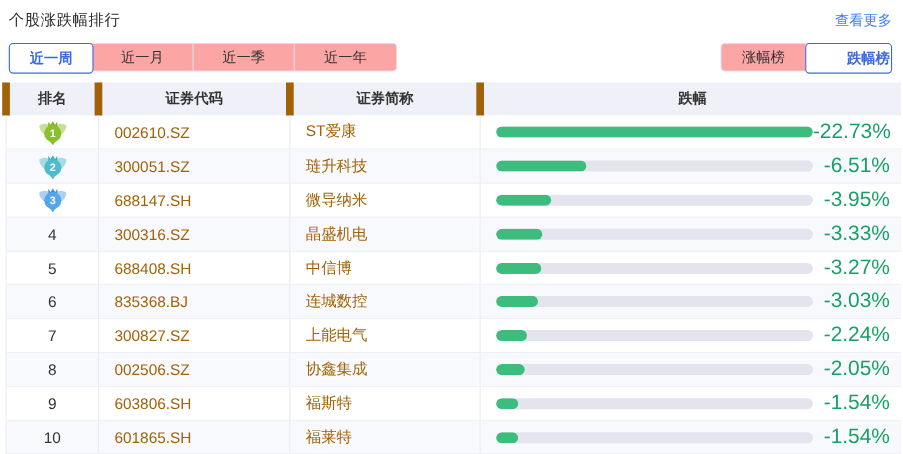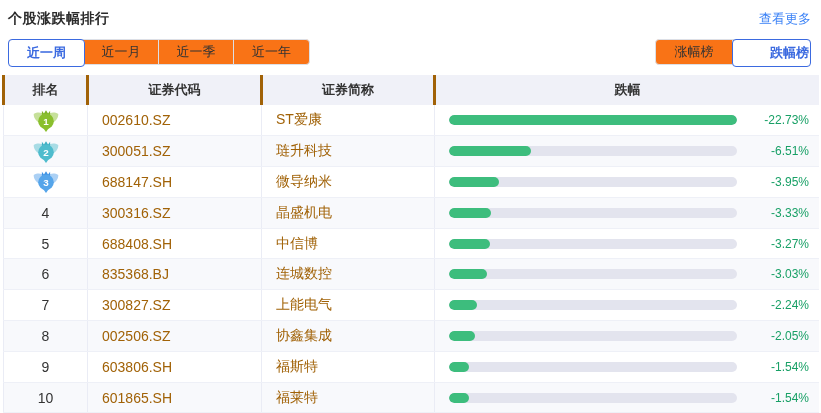"个股涨跌幅排行" .title { font-weight: 700 -> 400 }
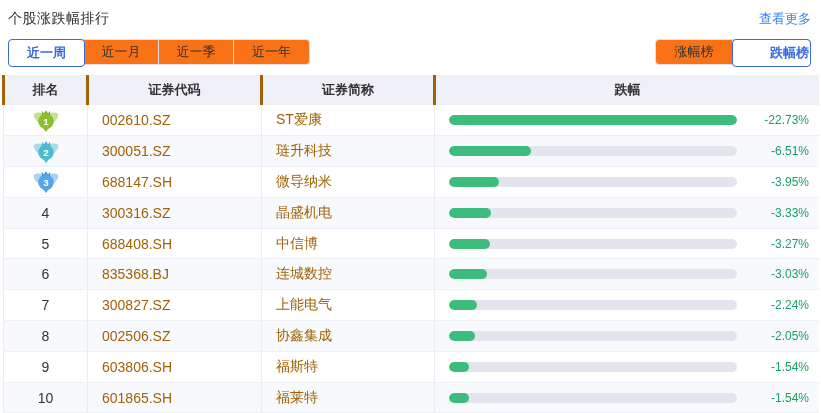"近一周" .seg-group { background: #f97316 -> #fca5a5 }
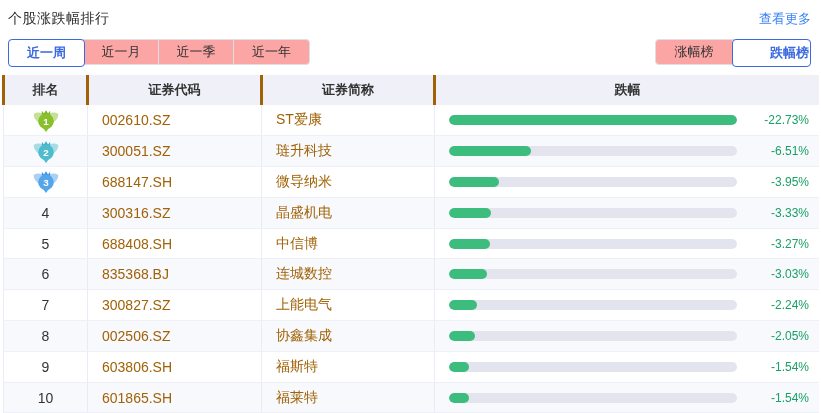"近一月" .seg { width: 75px -> 92px }
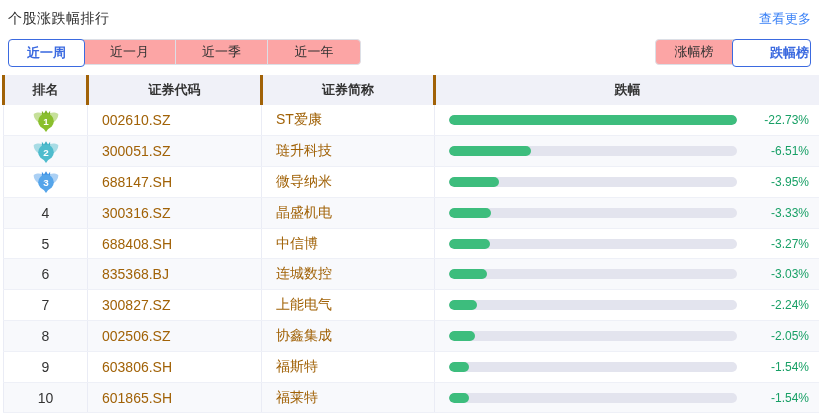"排名" th { border-left: 3px solid #a16207 -> 7px solid #a16207 }
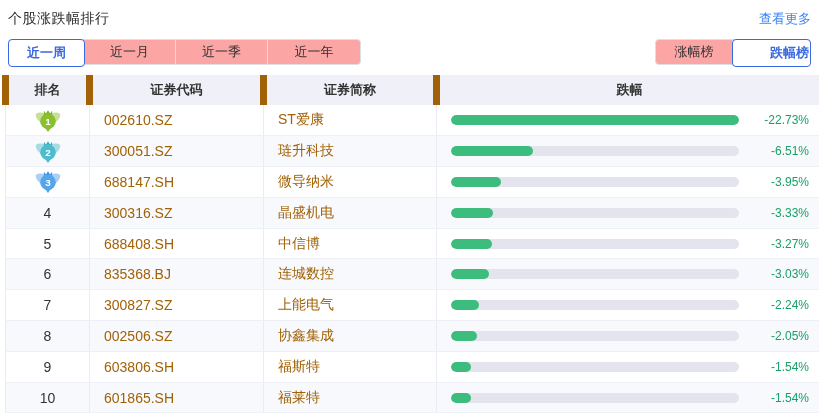"-22.73%" .pct { font-size: 12px -> 19px }
